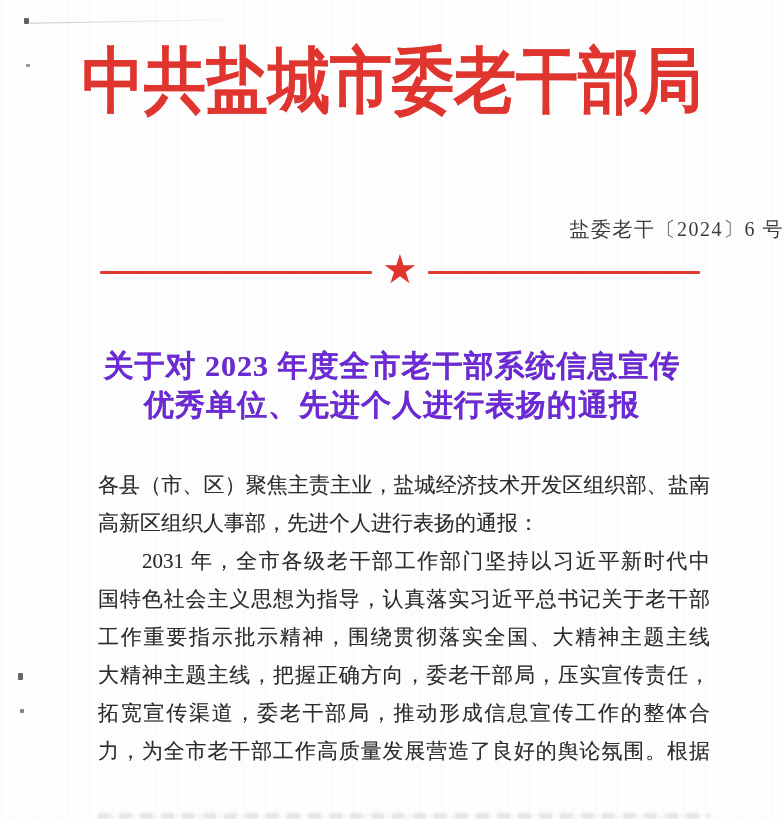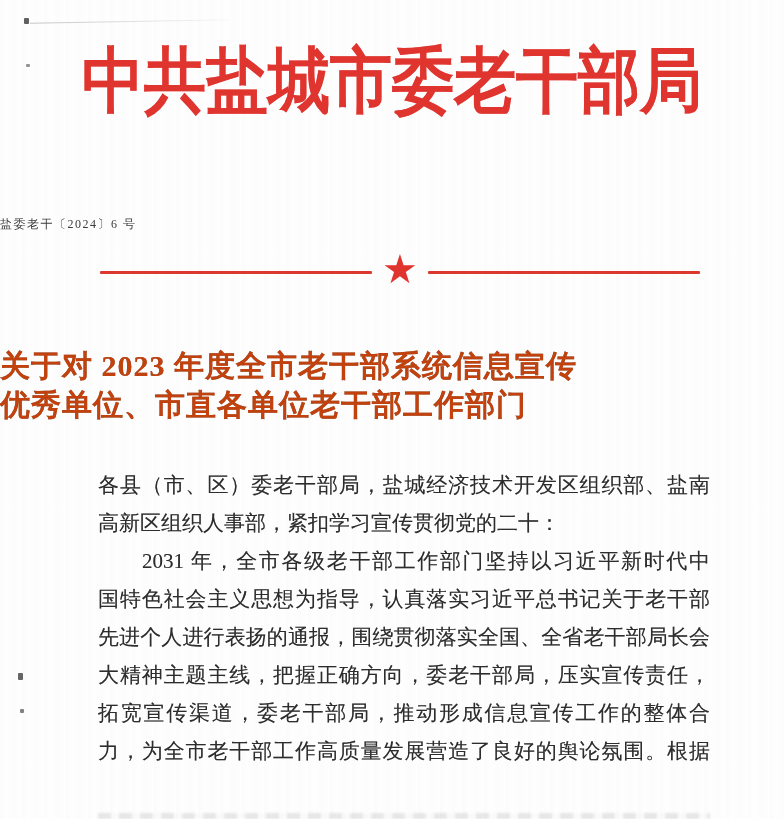"盐委老干〔2024〕6 号" .doc-number { font-size: 12px -> 20px; text-align: left -> right }
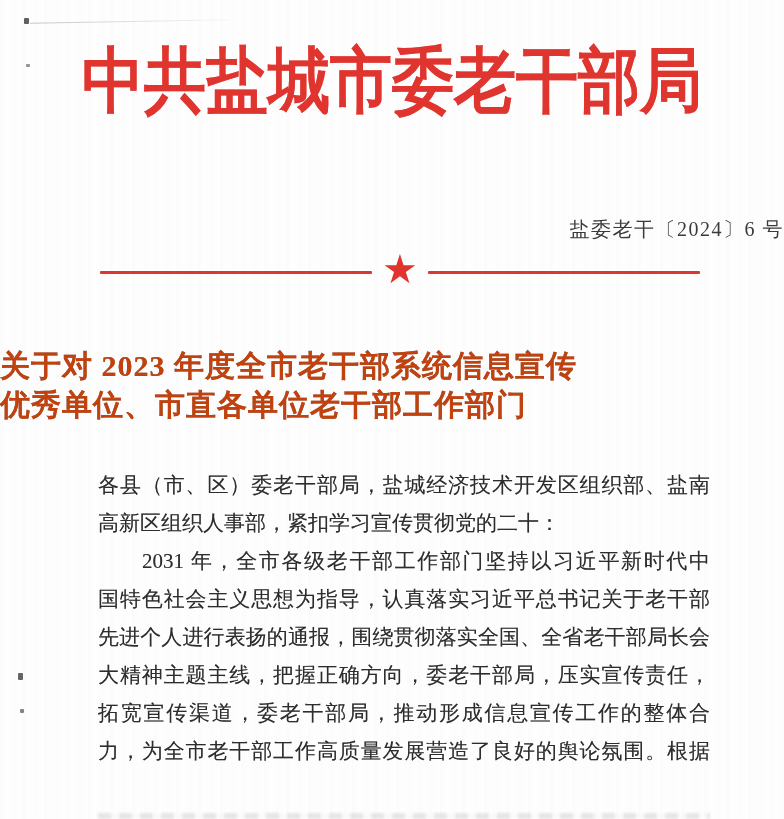"关于对 2023 年度全市老干部系统信息宣传" .doc-title { color: #c2410c -> #6d28d9; text-align: none -> center }
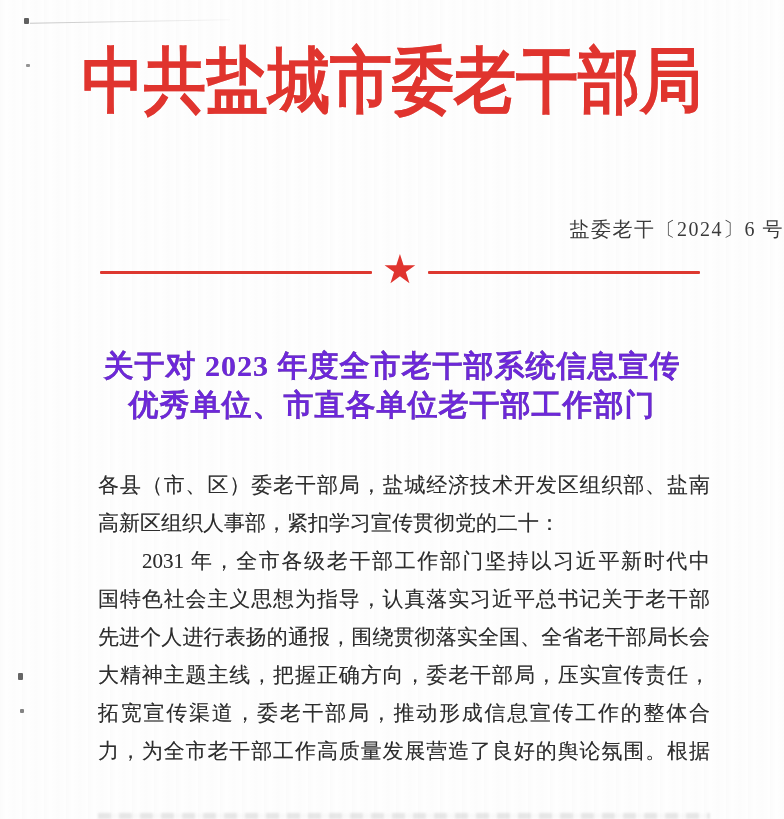"优秀单位、市直各单位老干部工作部门" div { text: 市直各单位老干部工作部门 -> 先进个人进行表扬的通报 }
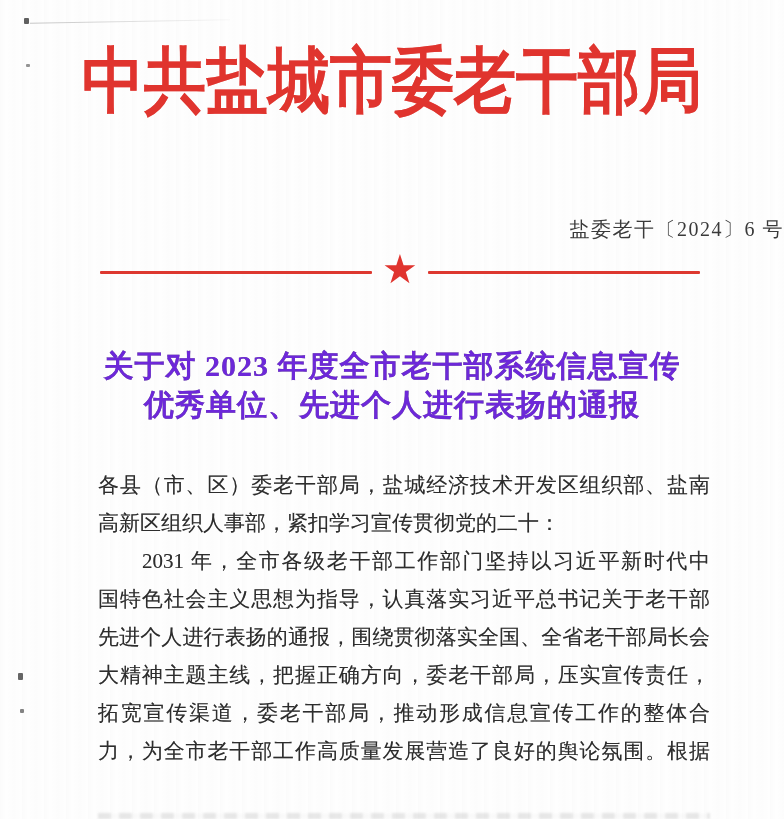"各县（市、区）委老干部局，盐城经济技术开发区组织部、盐南" div.body-line { text: 委老干部局 -> 聚焦主责主业 }
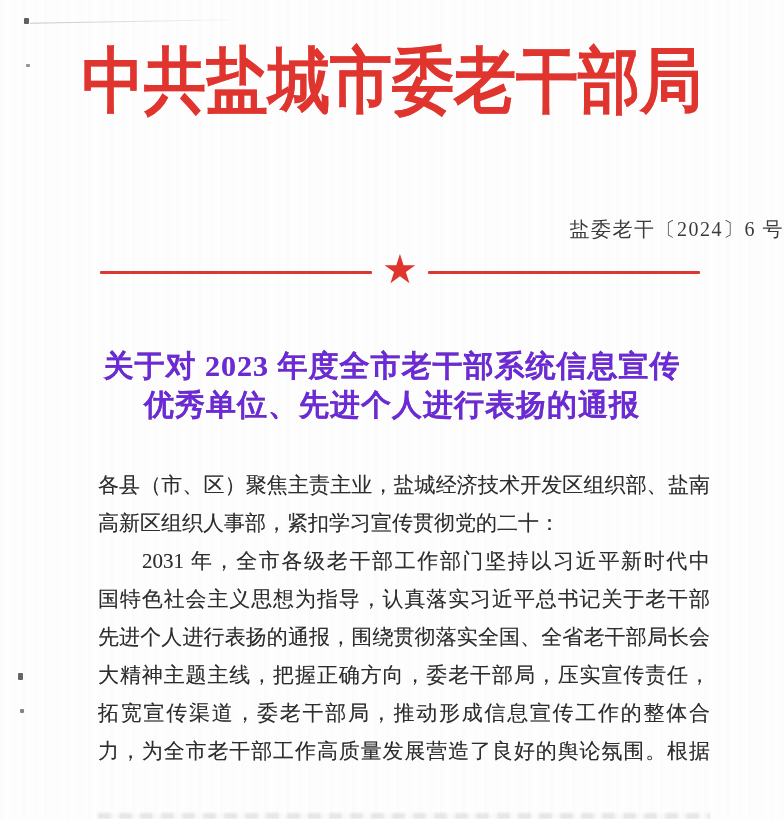"高新区组织人事部，紧扣学习宣传贯彻党的二十：" div.body-line { text: 紧扣学习宣传贯彻党的二十 -> 先进个人进行表扬的通报 }
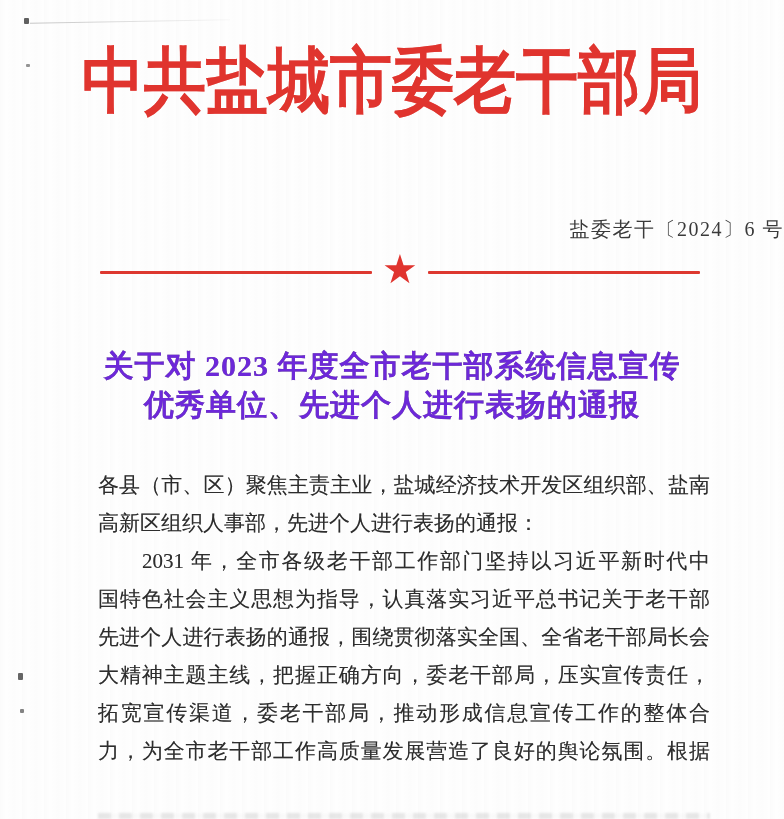"先进个人进行表扬的通报，围绕贯彻落实全国、全省老干部局长会" div.body-line { text: 先进个人进行表扬的通报，围绕贯彻落实全国、全省老干部局长会 -> 工作重要指示批示精神，围绕贯彻落实全国、大精神主题主线 }
